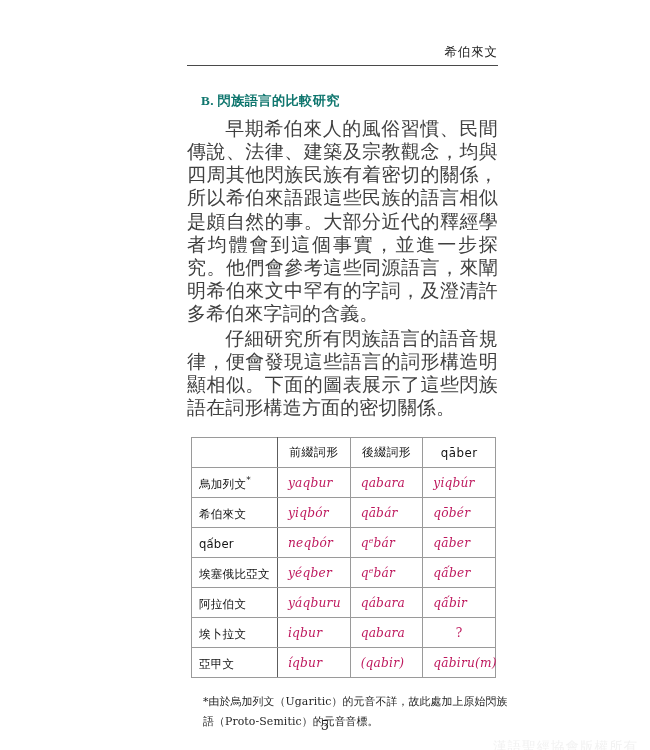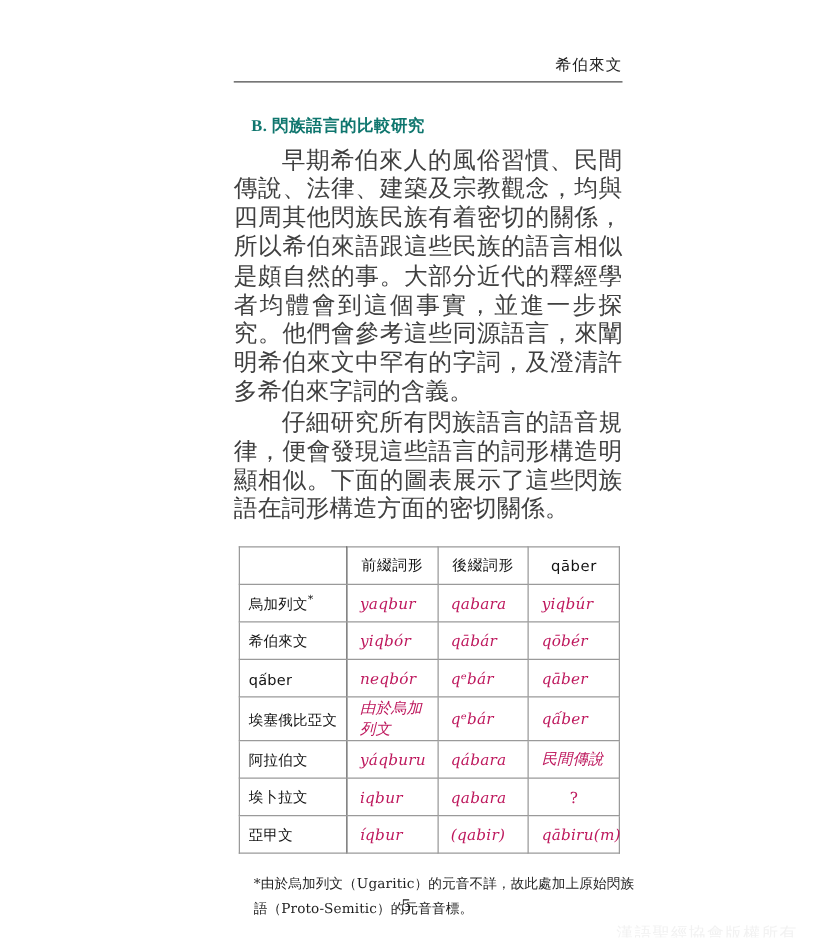"由於烏加列文" td.form { text: 由於烏加列文 -> yéqber }
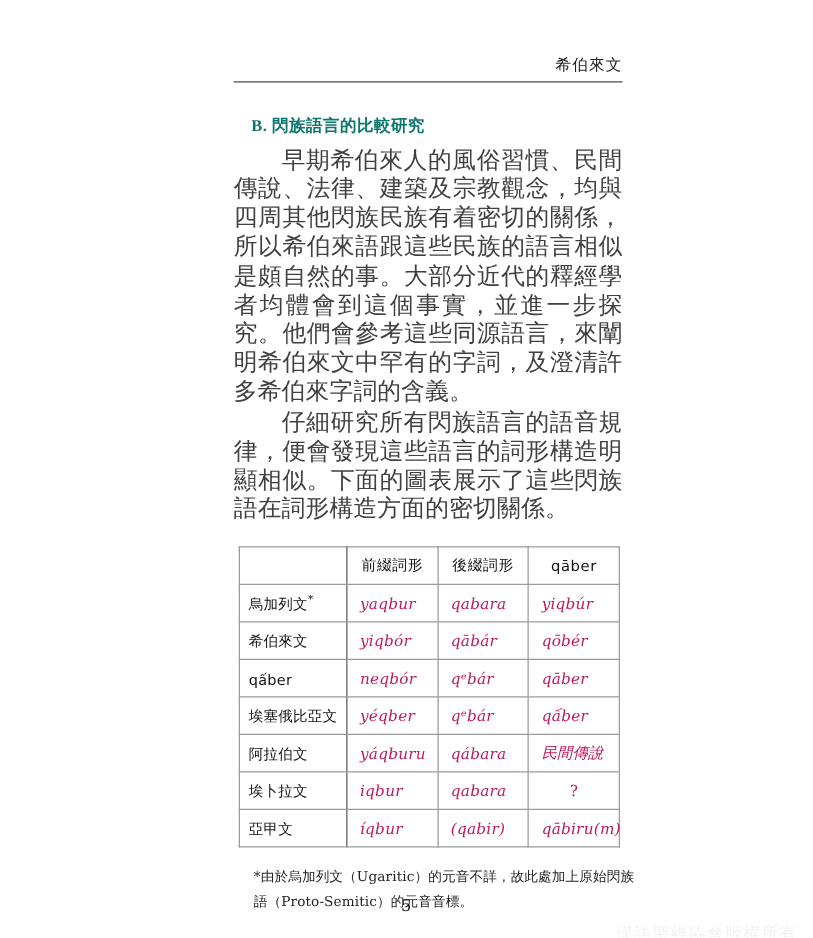"民間傳說" td.form { text: 民間傳說 -> qấbir }
